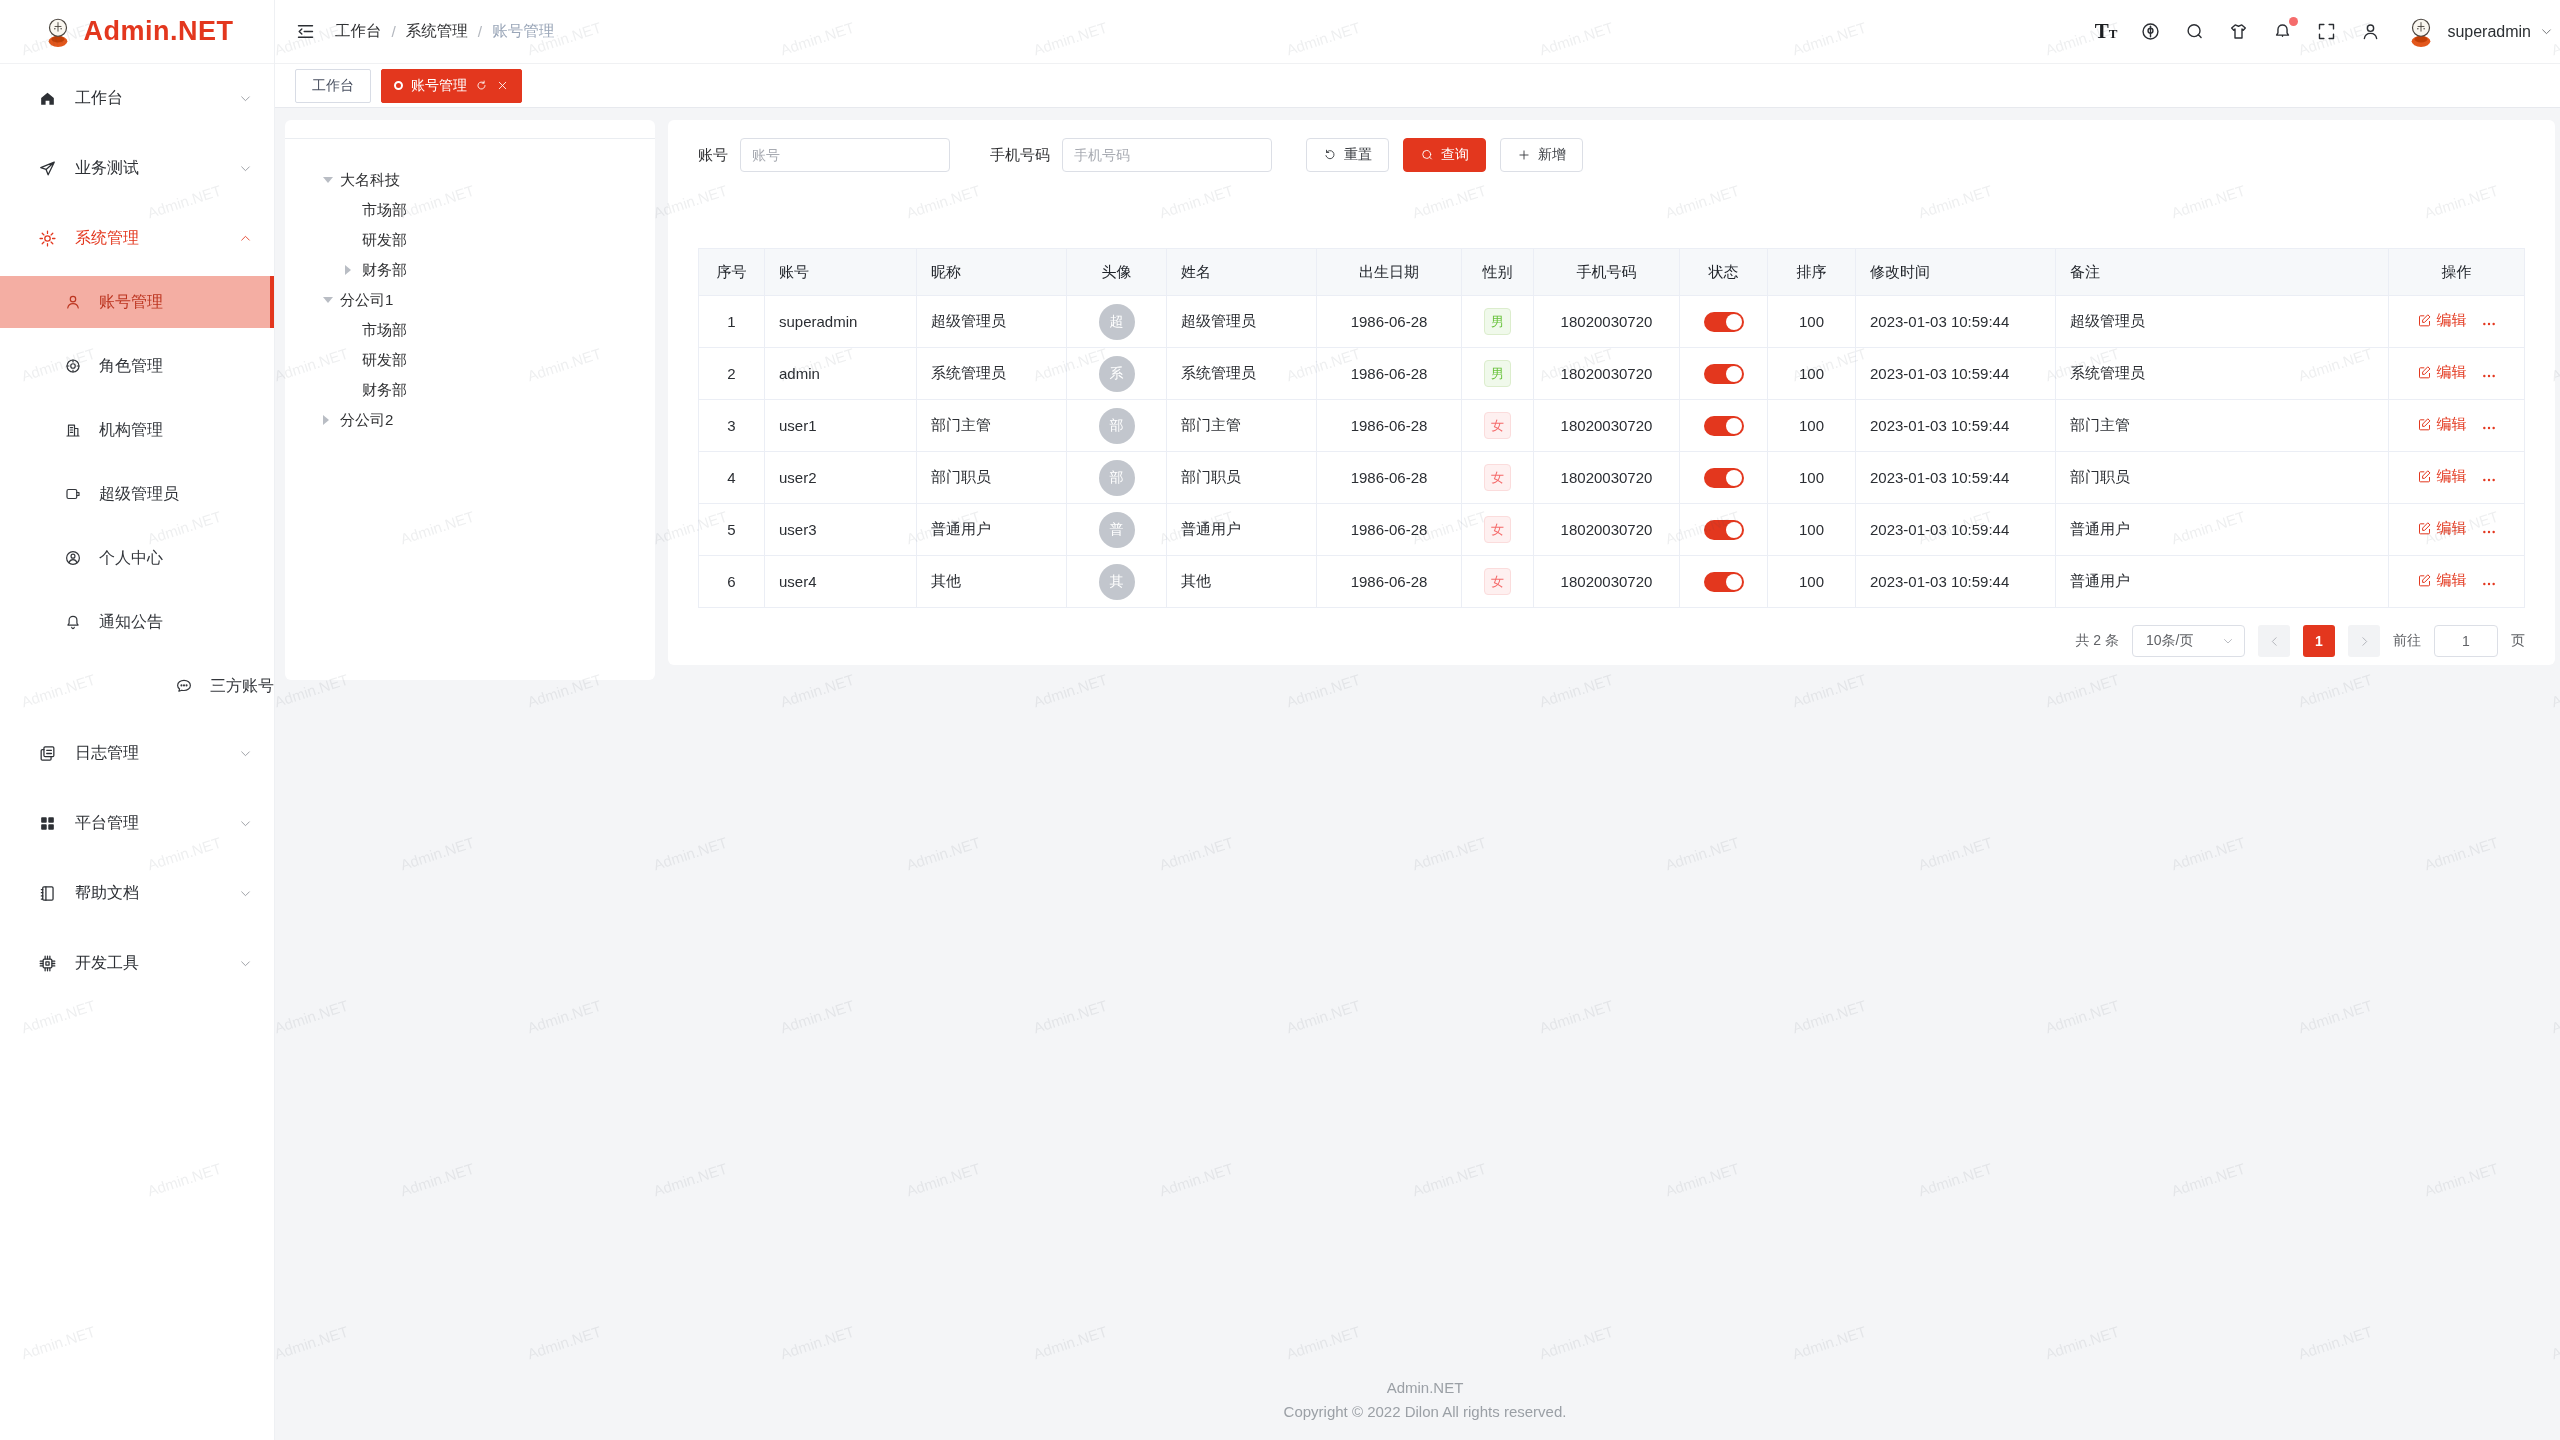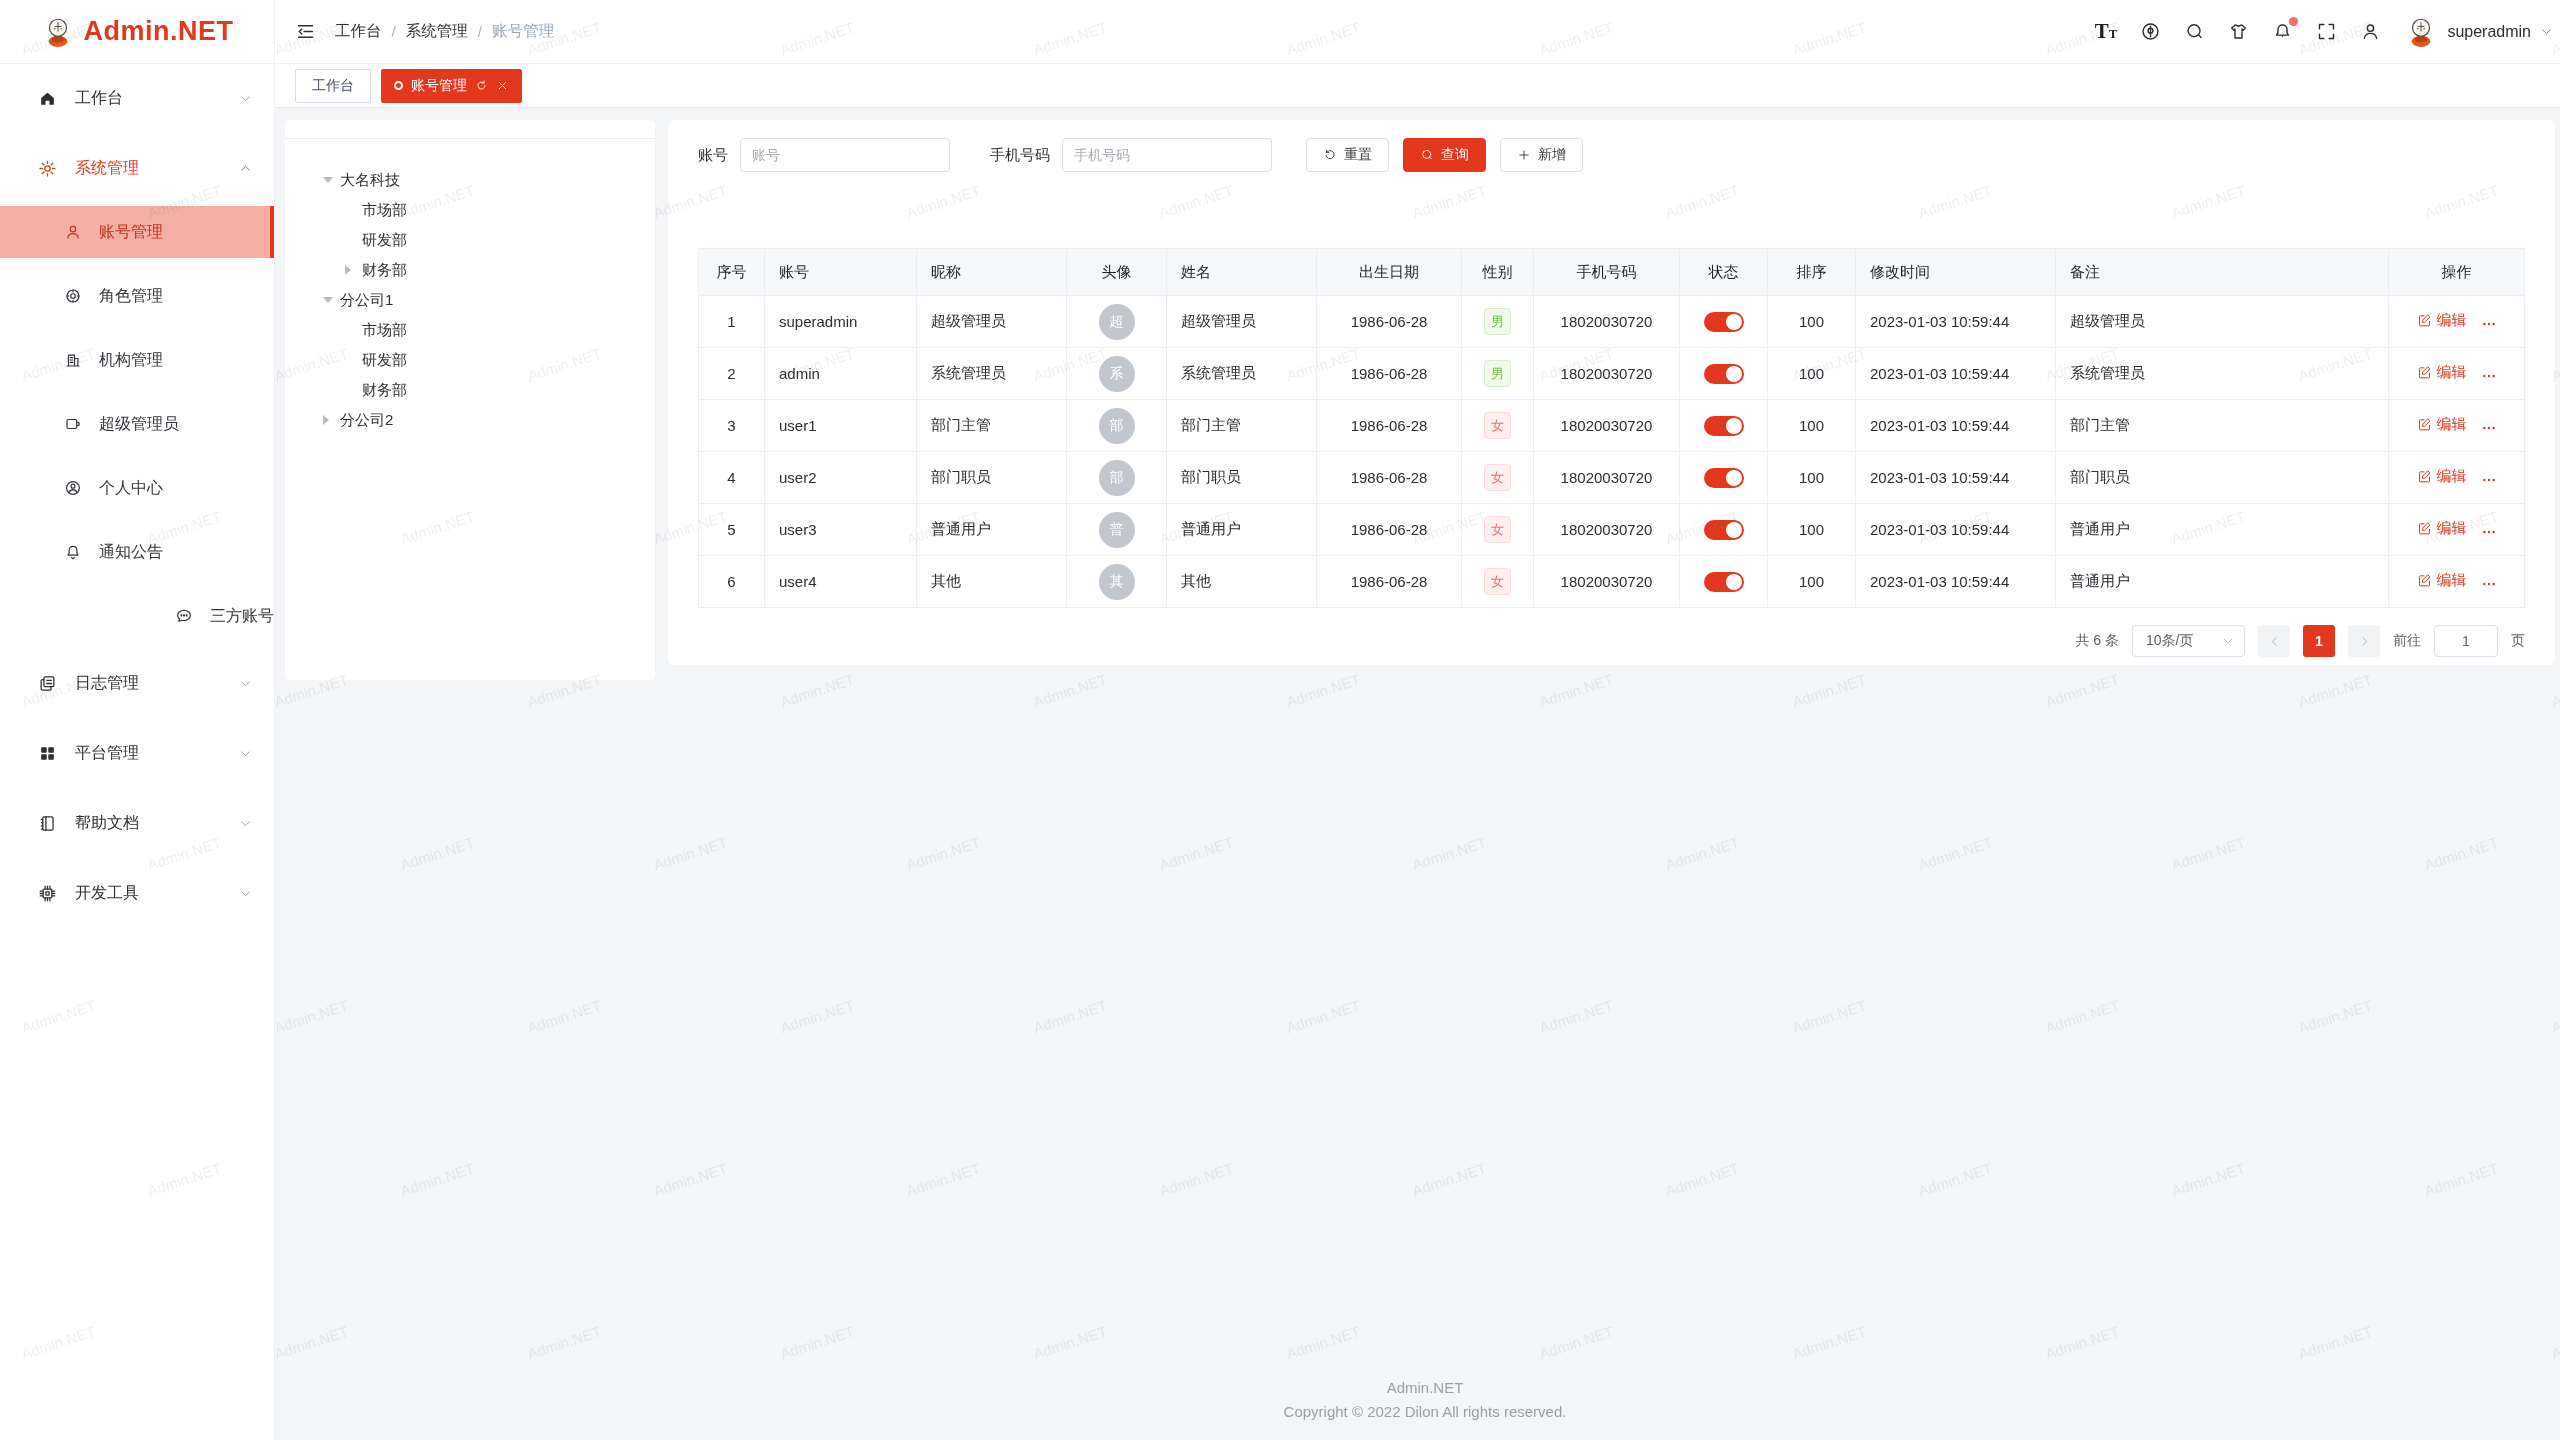"业务测试" div.menu-item { html: none -> <div> <svg> <path></path> </svg> <span>业务测试</span> <svg> <path></path> </svg> </div> }
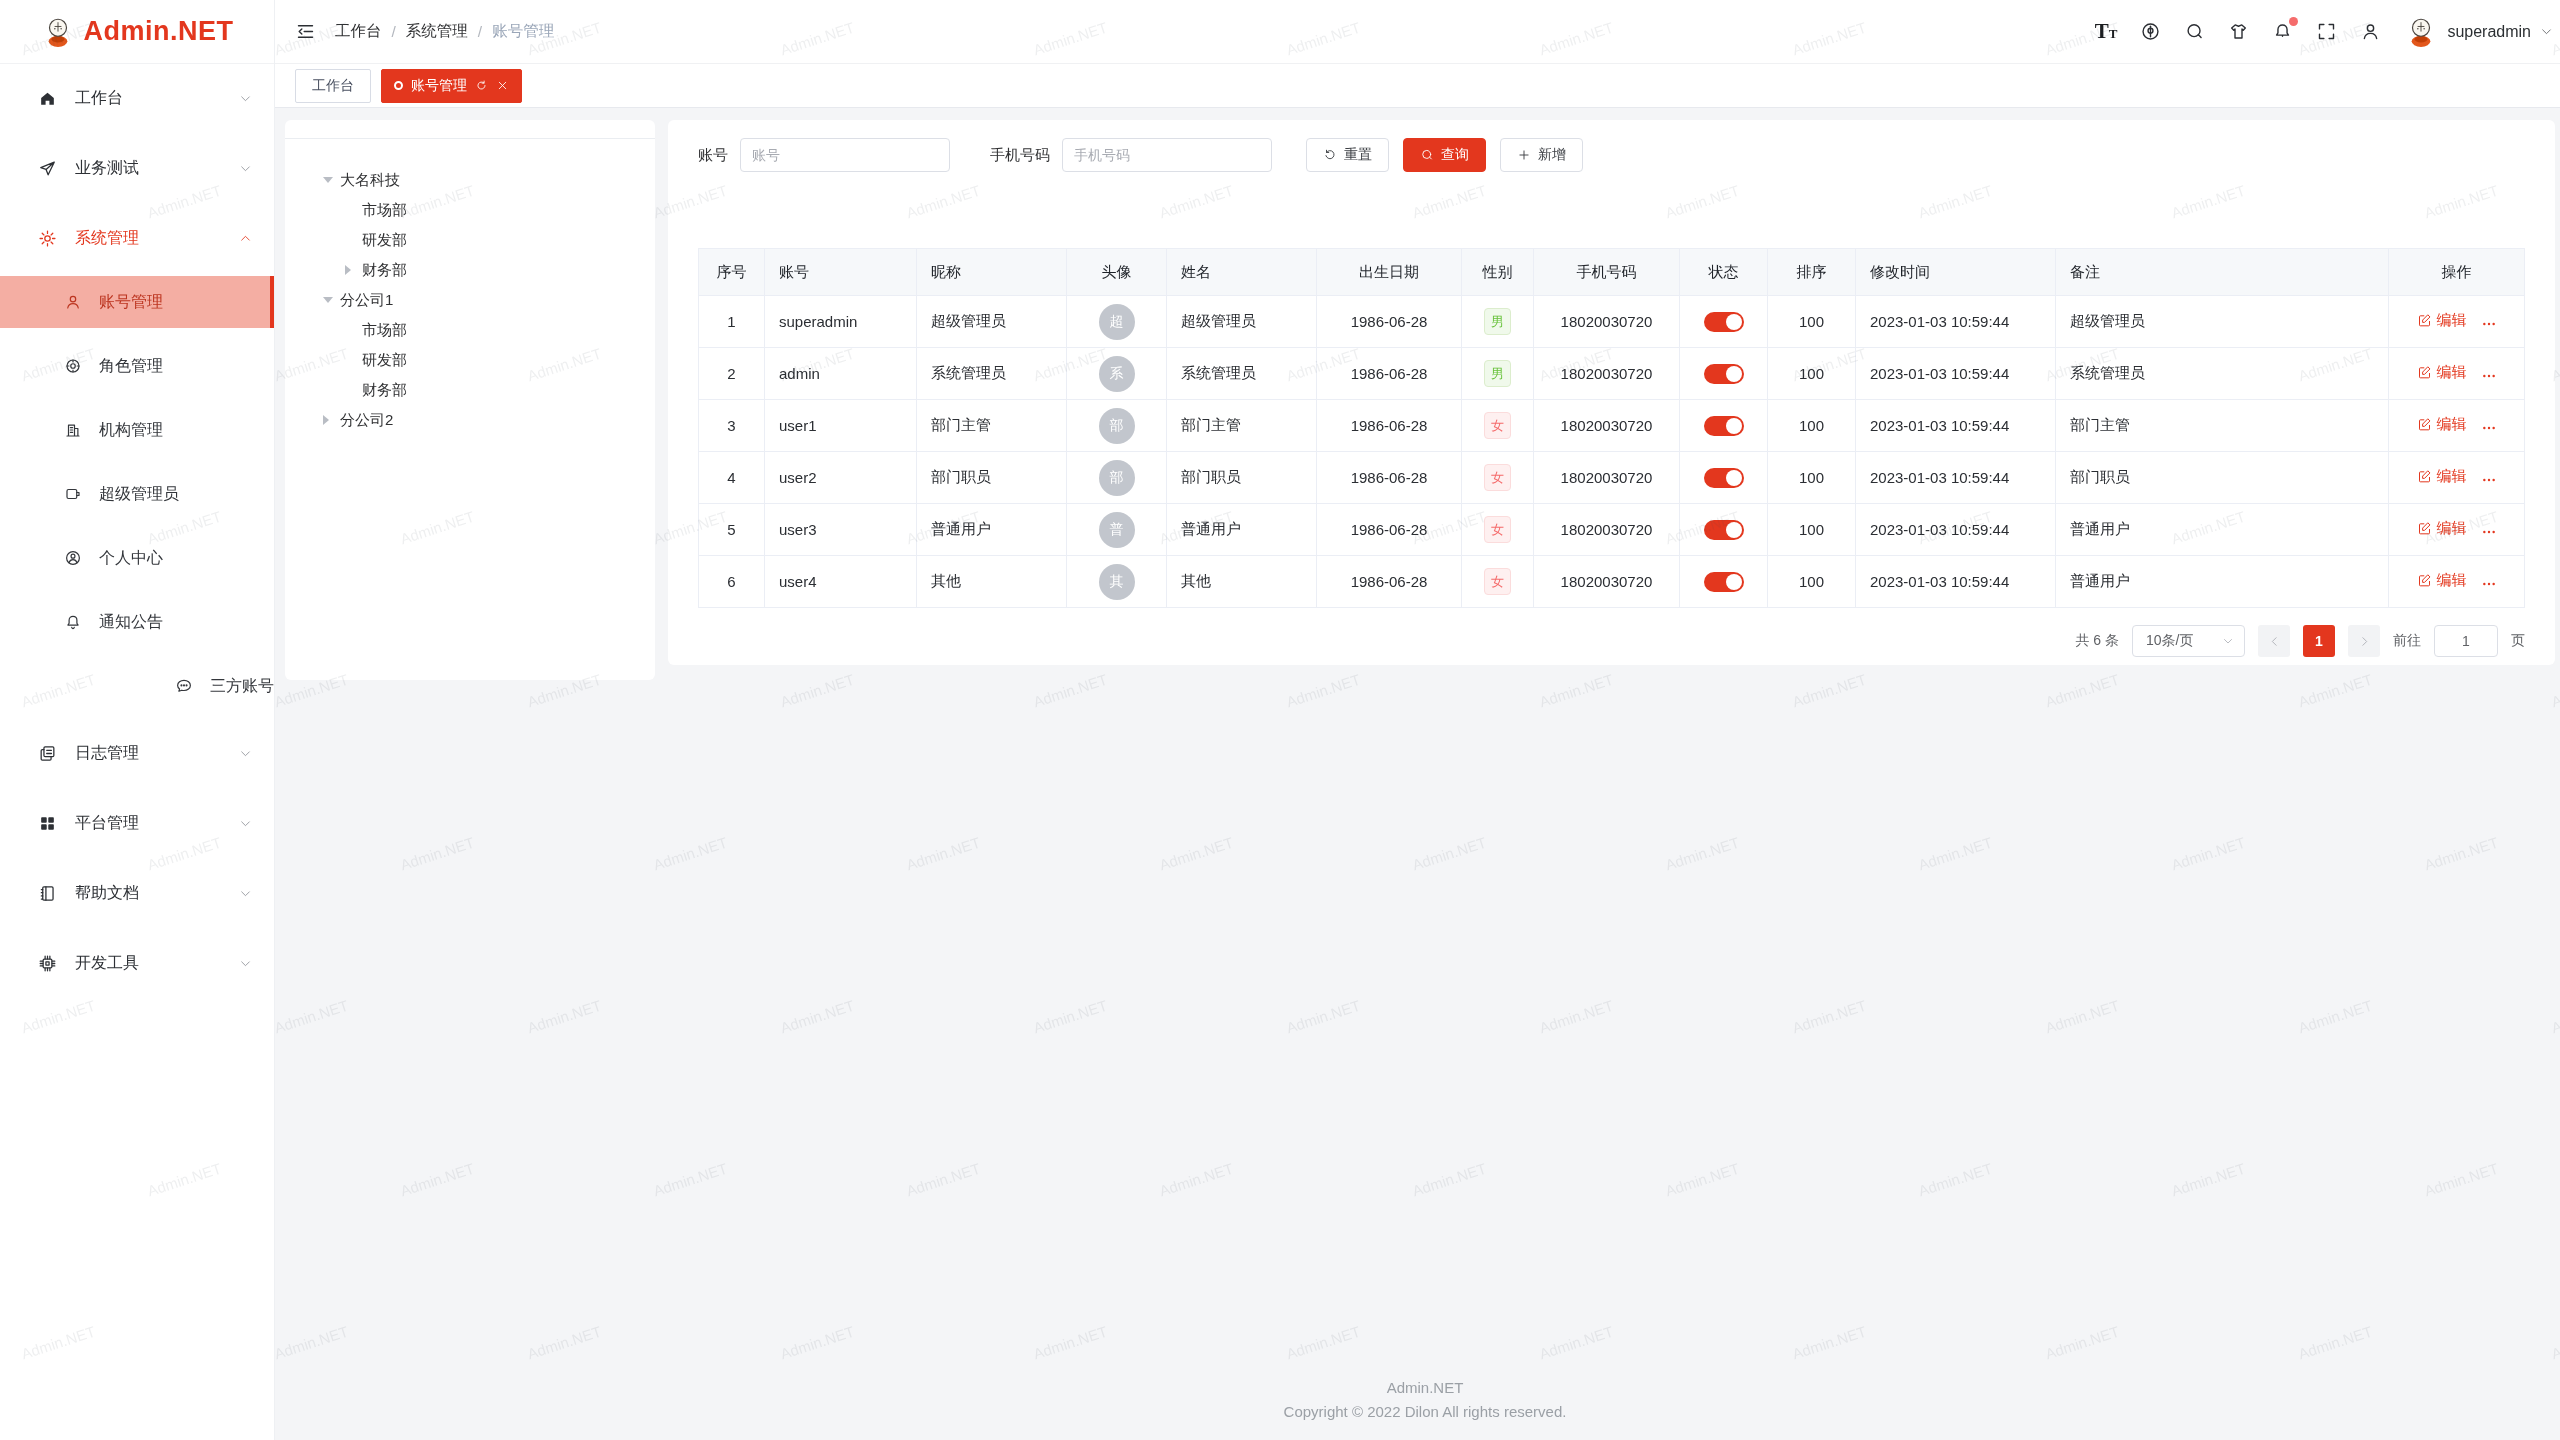"共 6 条" span { text: 6 -> 2 }
